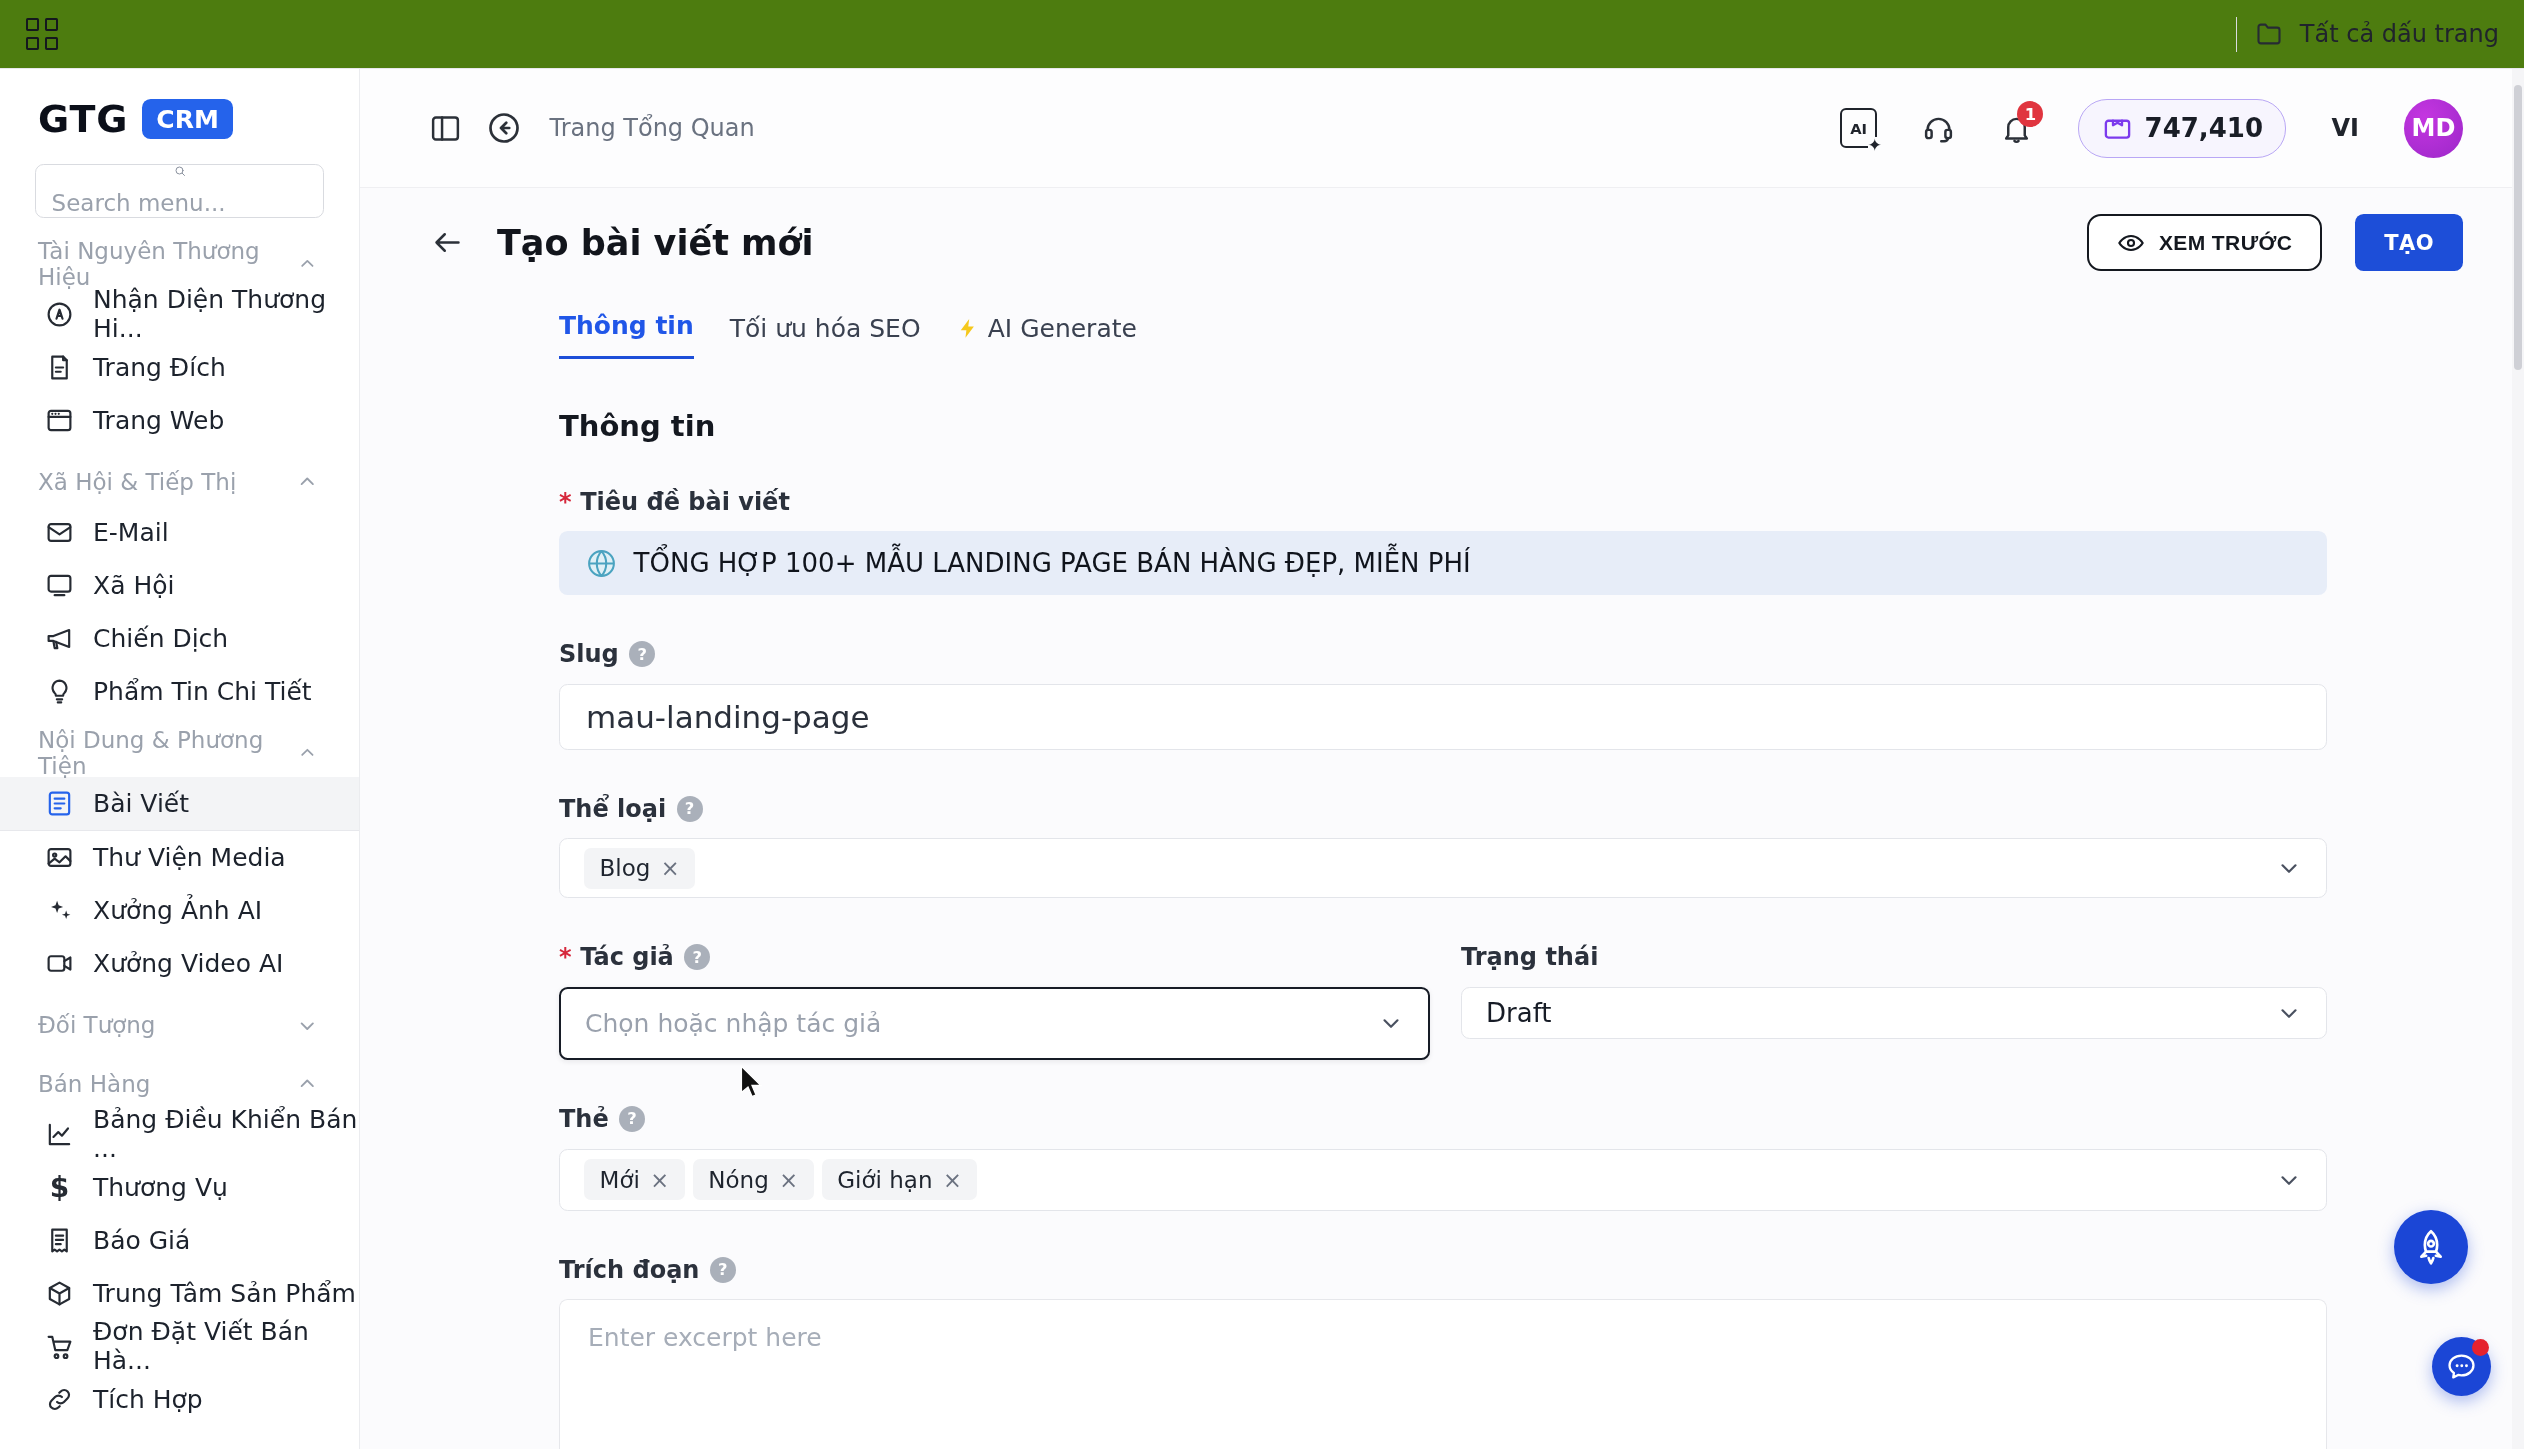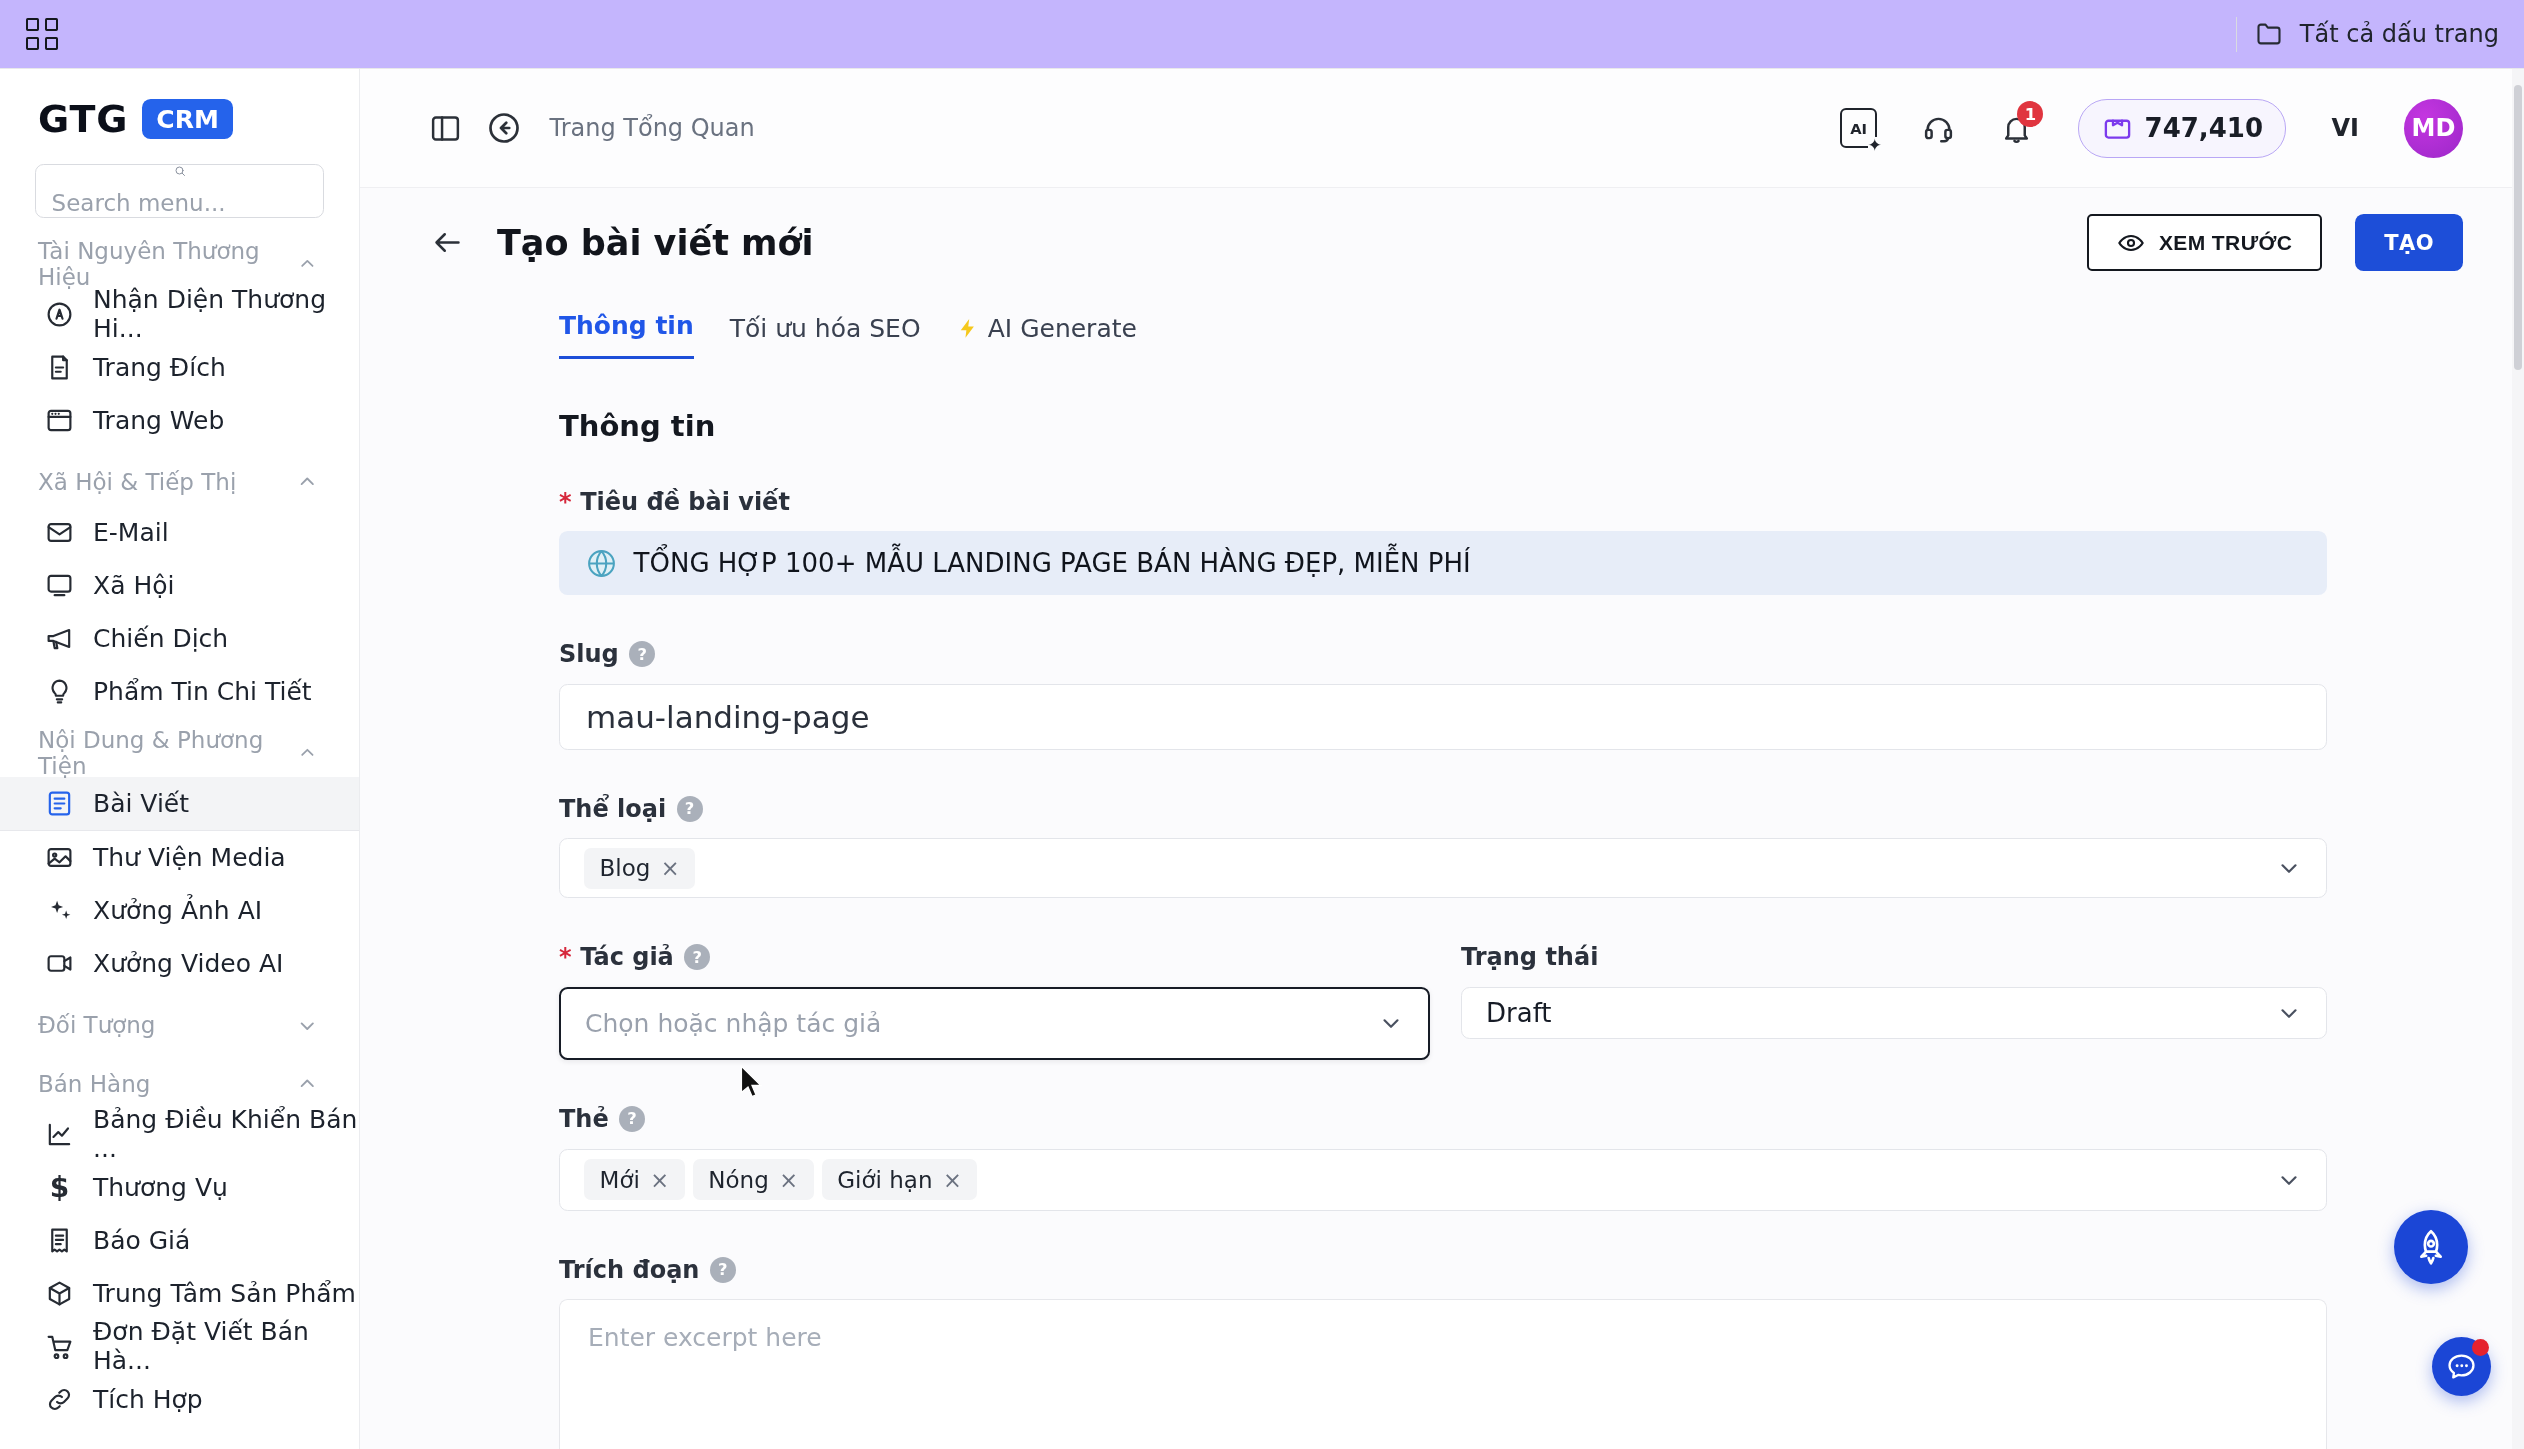"Tất cả dấu trang" #topbar { background: #c4b5fd -> #4d7c0f }
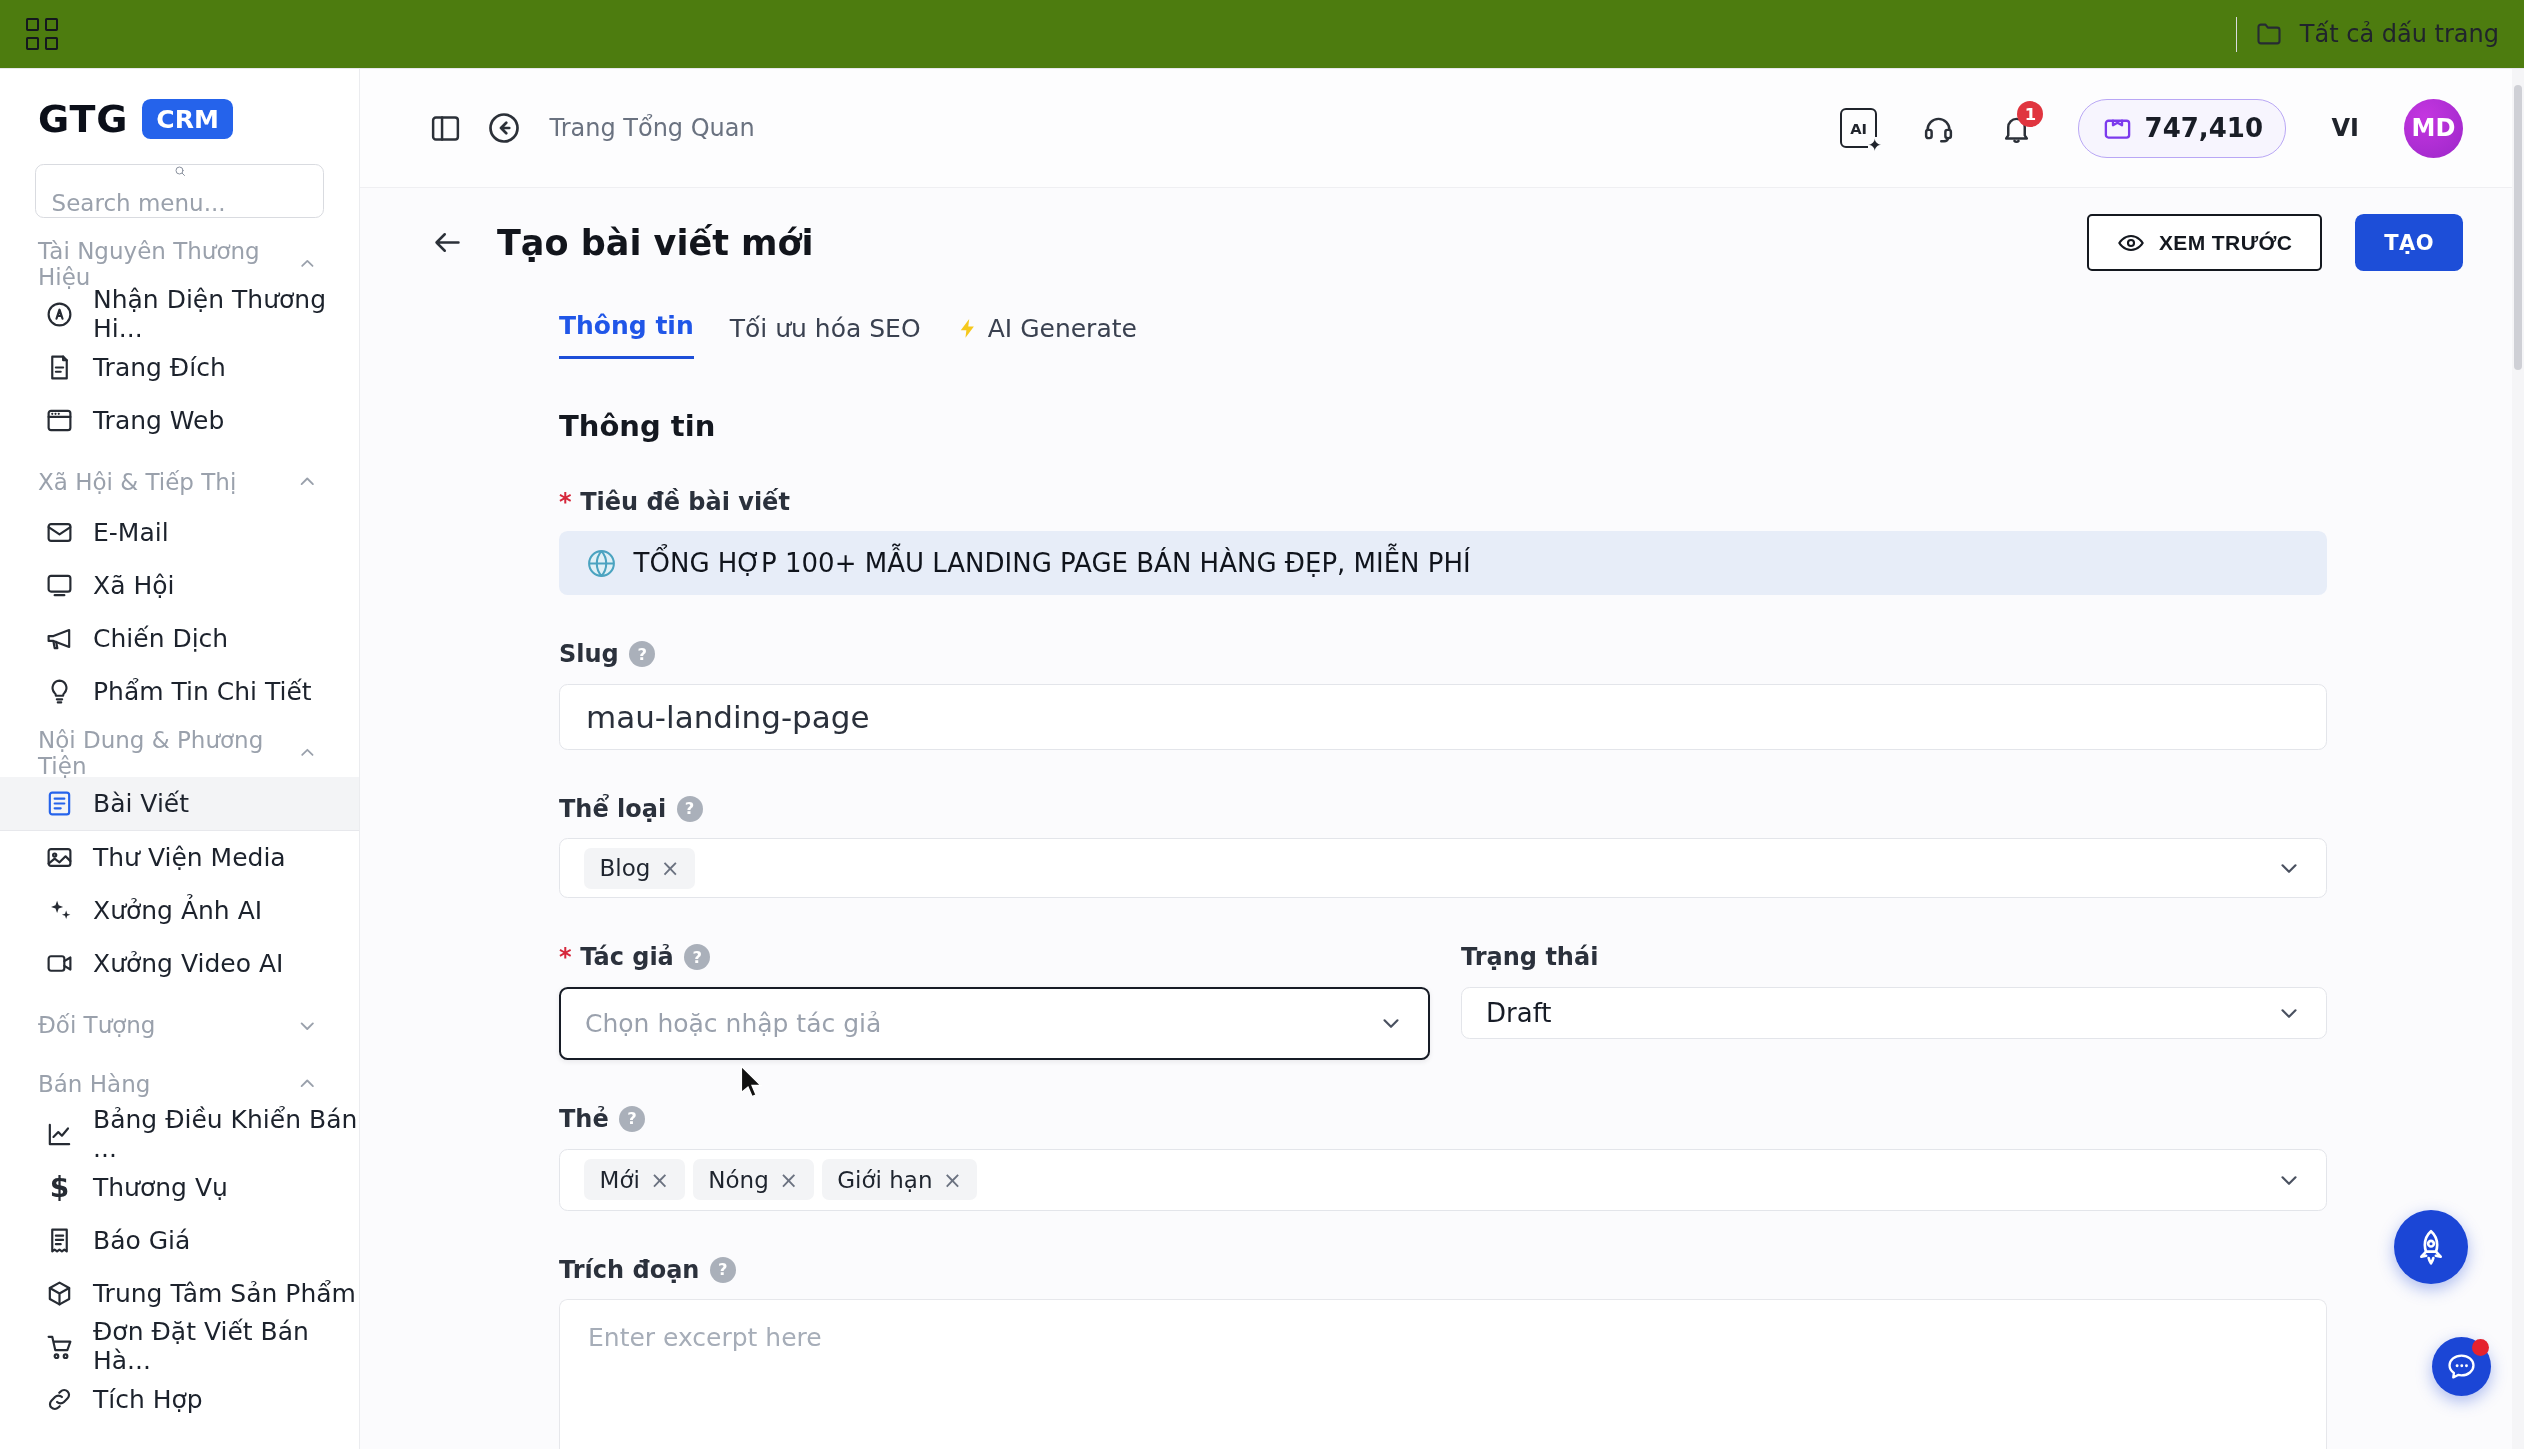"XEM TRƯỚC" .btn-preview { border-radius: 5px -> 14px }
